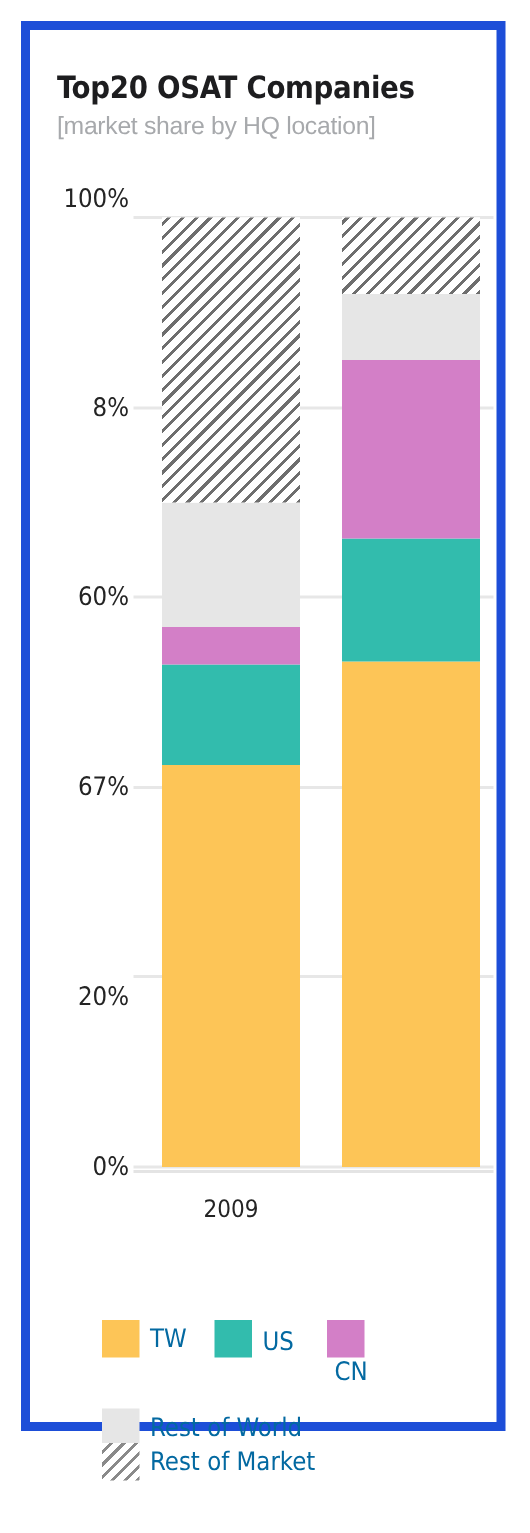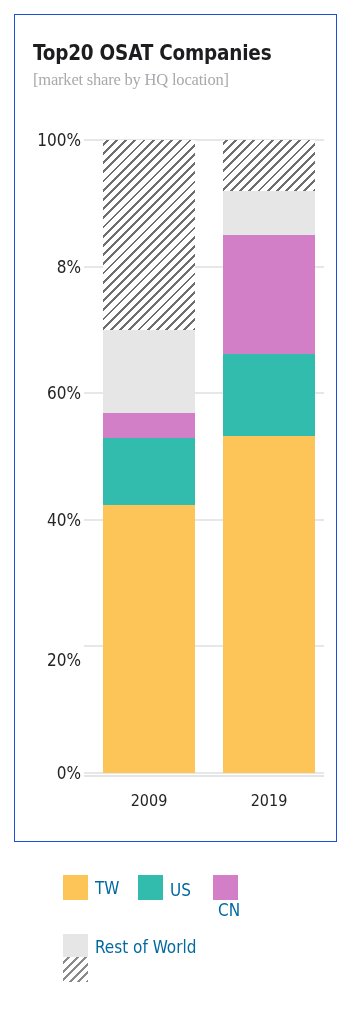"Top20 OSAT Companies" .card { border: 1px solid #1d4ed8 -> 6px solid #1d4ed8; height: 828px -> 940px }
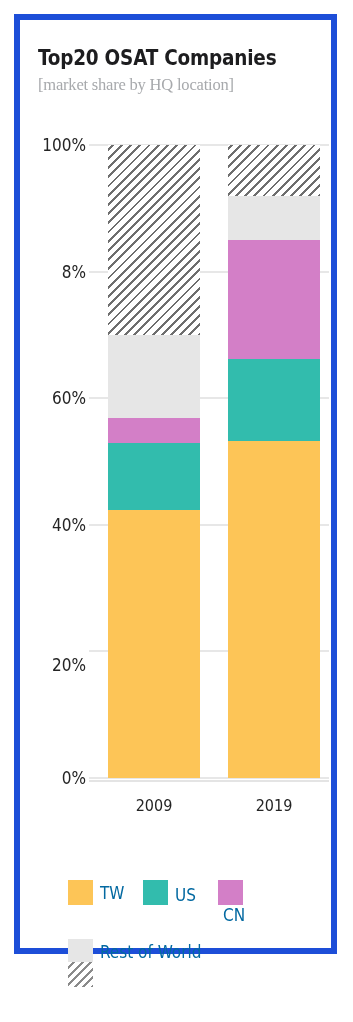"[market share by HQ location]" .subtitle { font-family: Liberation Serif, serif -> Liberation Sans, sans-serif }
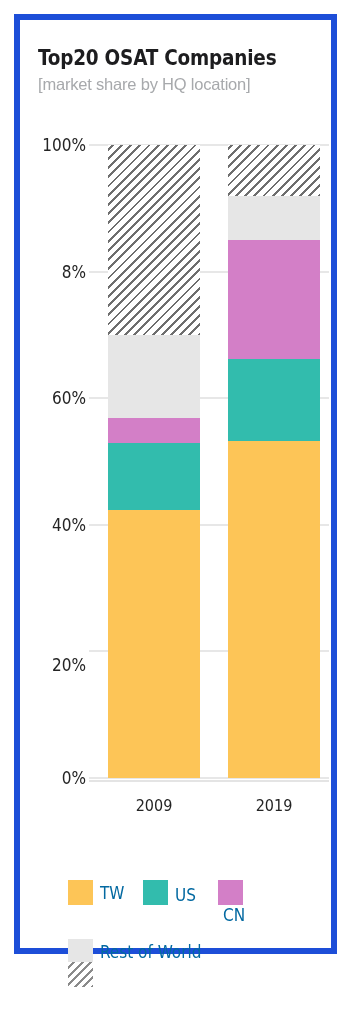"100%" div.ytick-label { top: 125px -> 113px }
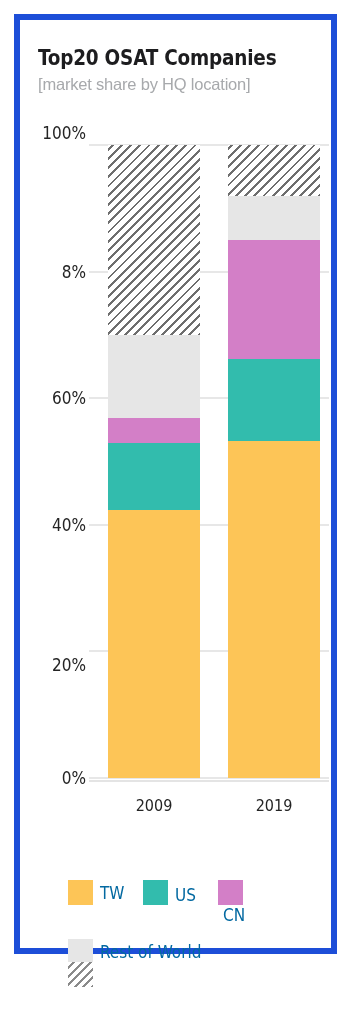"40%" div.ytick-label { text: 40% -> 67% }
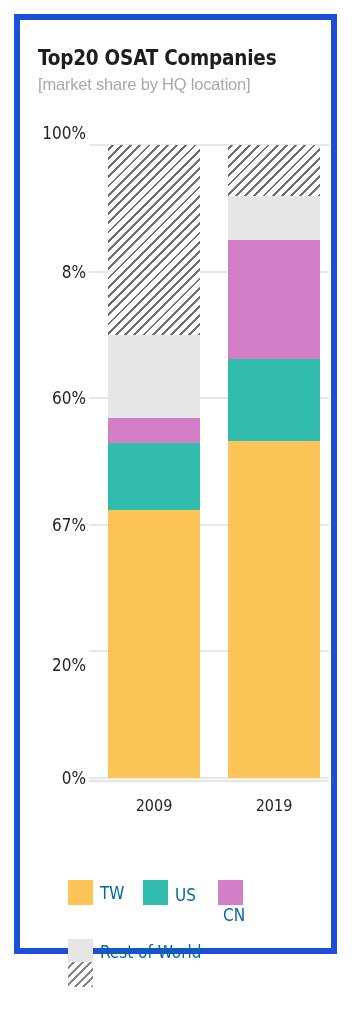"2019" div.xtick-label { html: <div>2019</div> -> none }
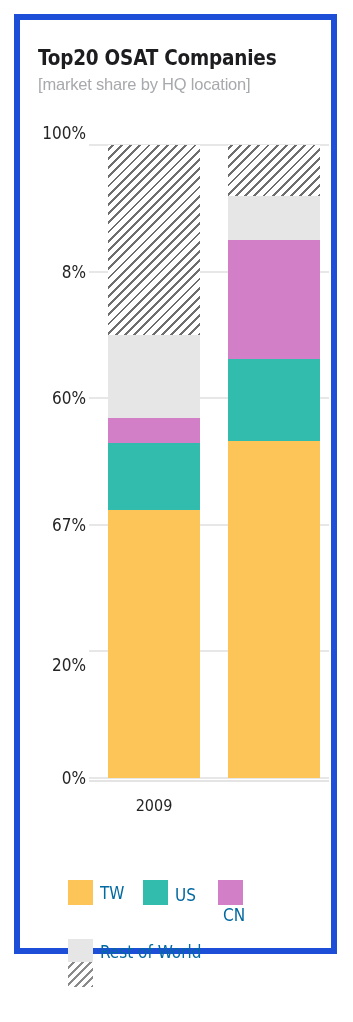"Rest of Market" span.legend-label { html: none -> <span>Rest of Market</span> }
